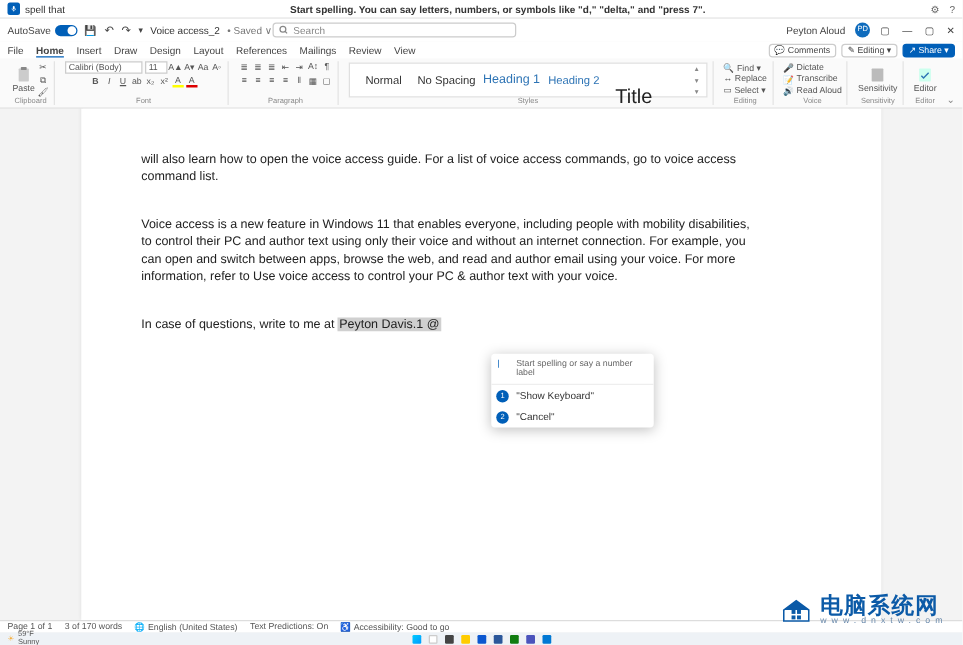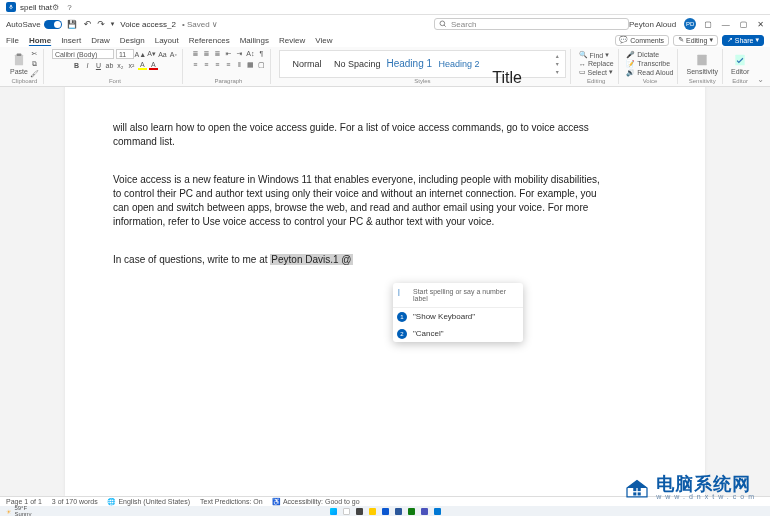"Start spelling. You can say" div.va-center { html: none -> <div>Start spelling. You can say letters, numbers, or symbols like "d," "delta," and "press 7".</div> }
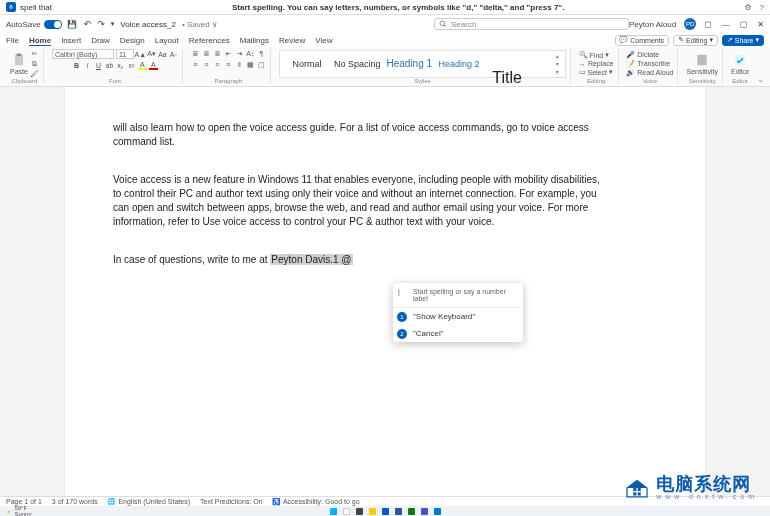"Search" .title-bar .mid { justify-content: flex-end -> flex-start }
